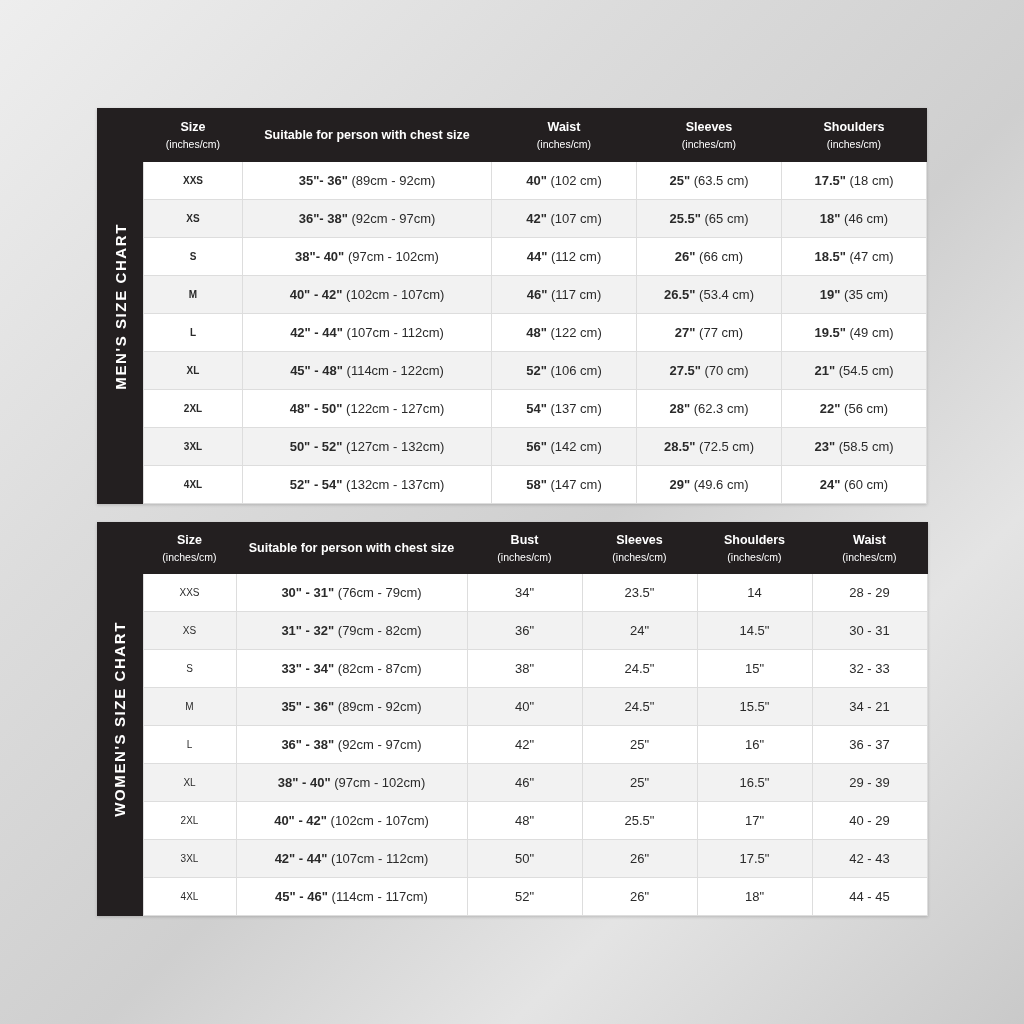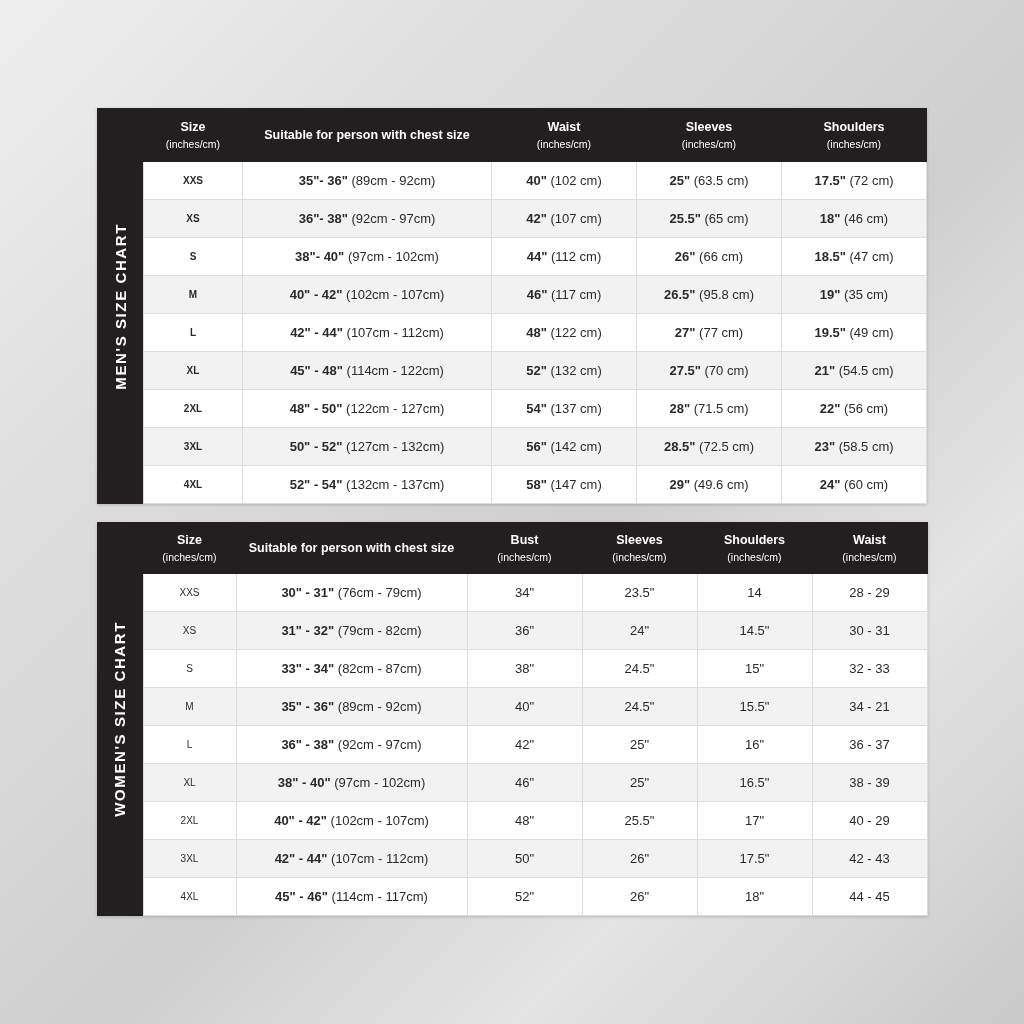"(72 cm)" span { text: 72 -> 18 }
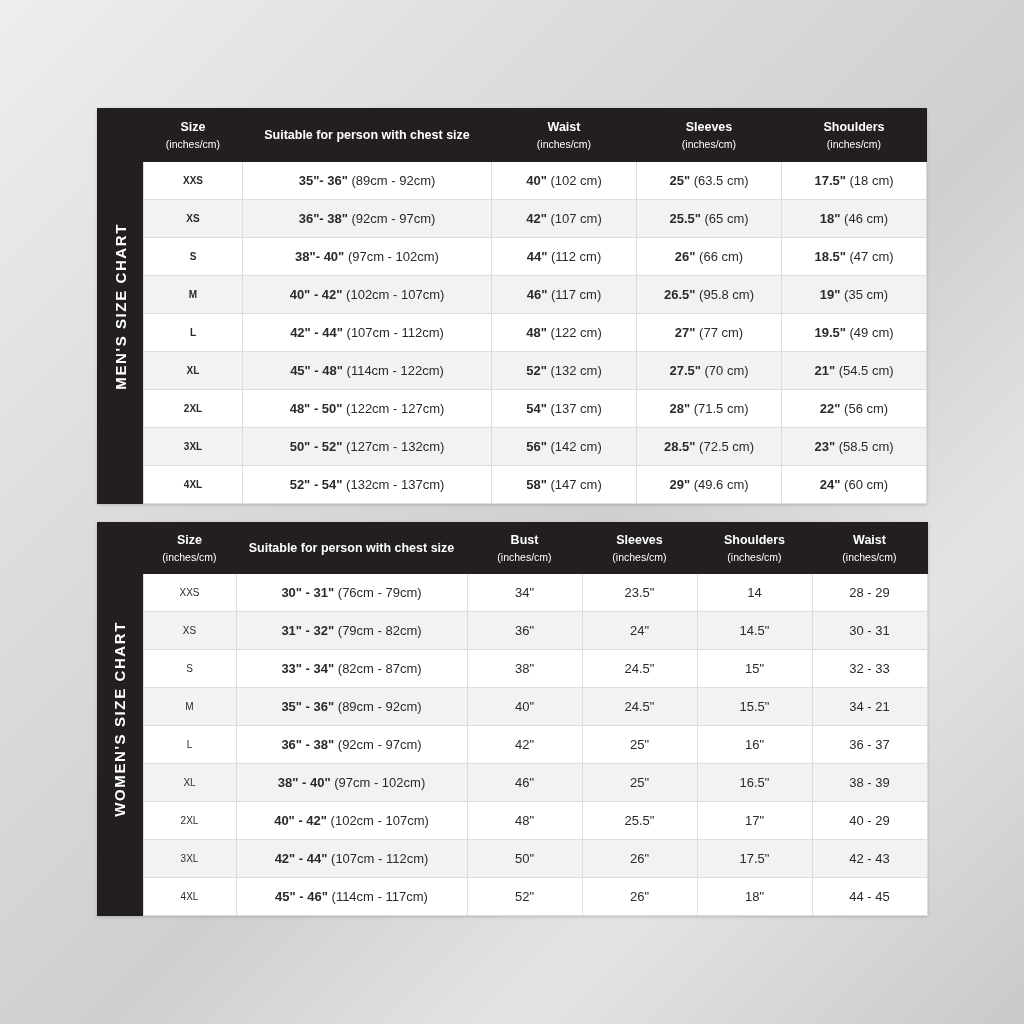"(95.8 cm)" span { text: 95.8 -> 53.4 }
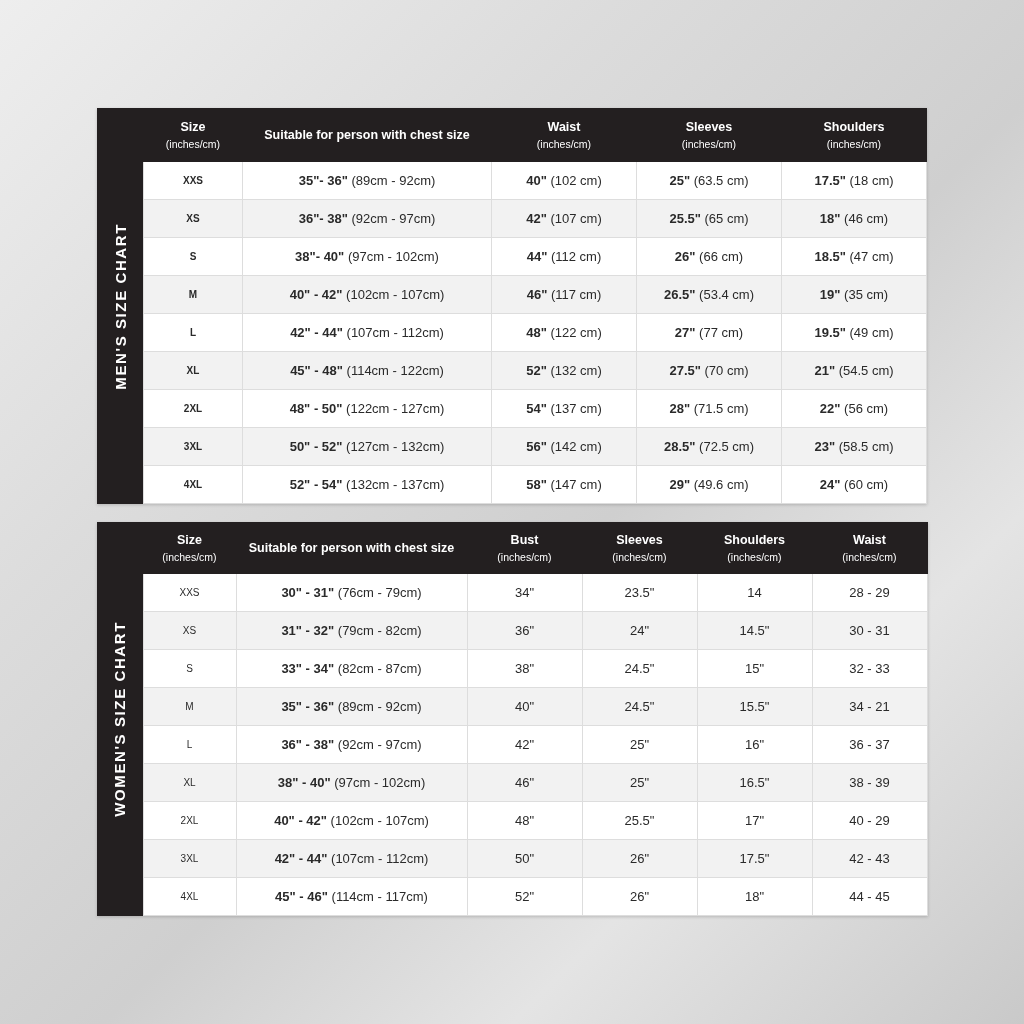"(132 cm)" span { text: 132 -> 106 }
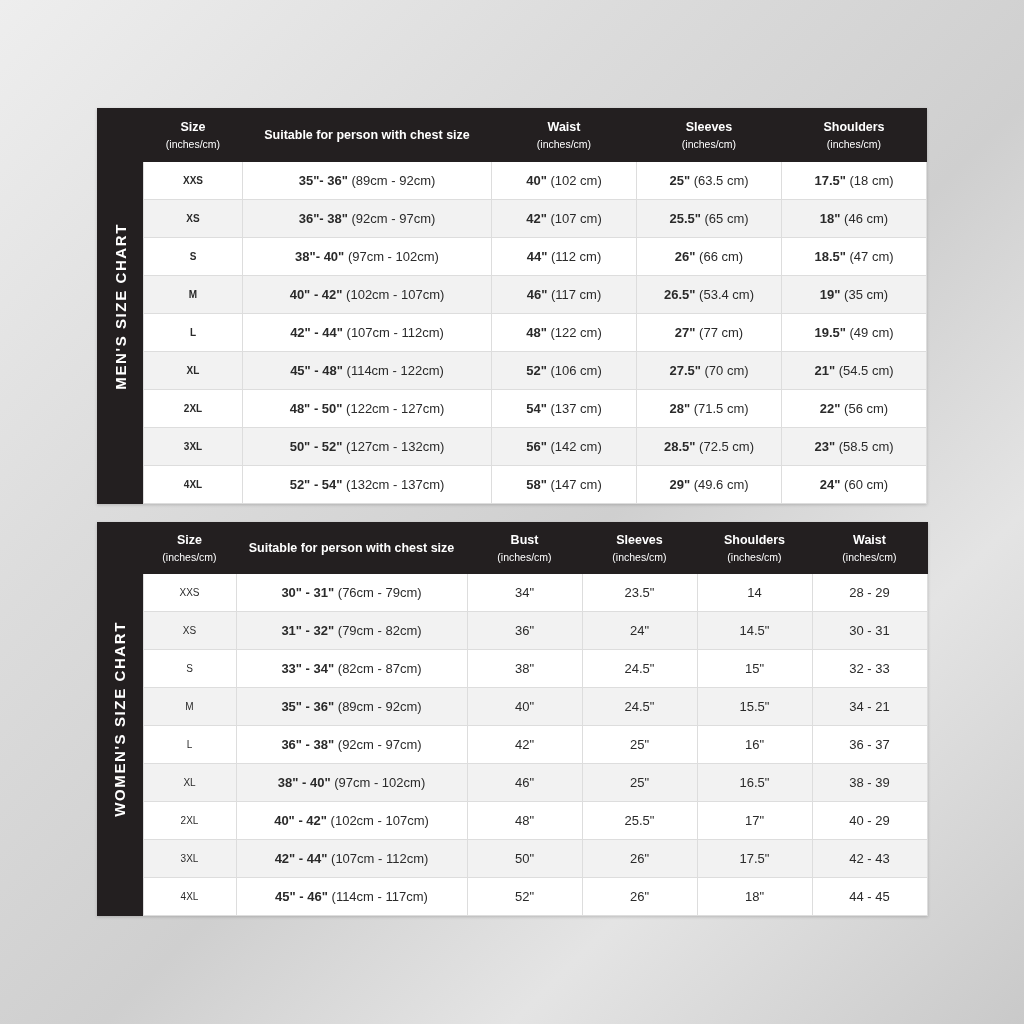"(71.5 cm)" span { text: 71.5 -> 62.3 }
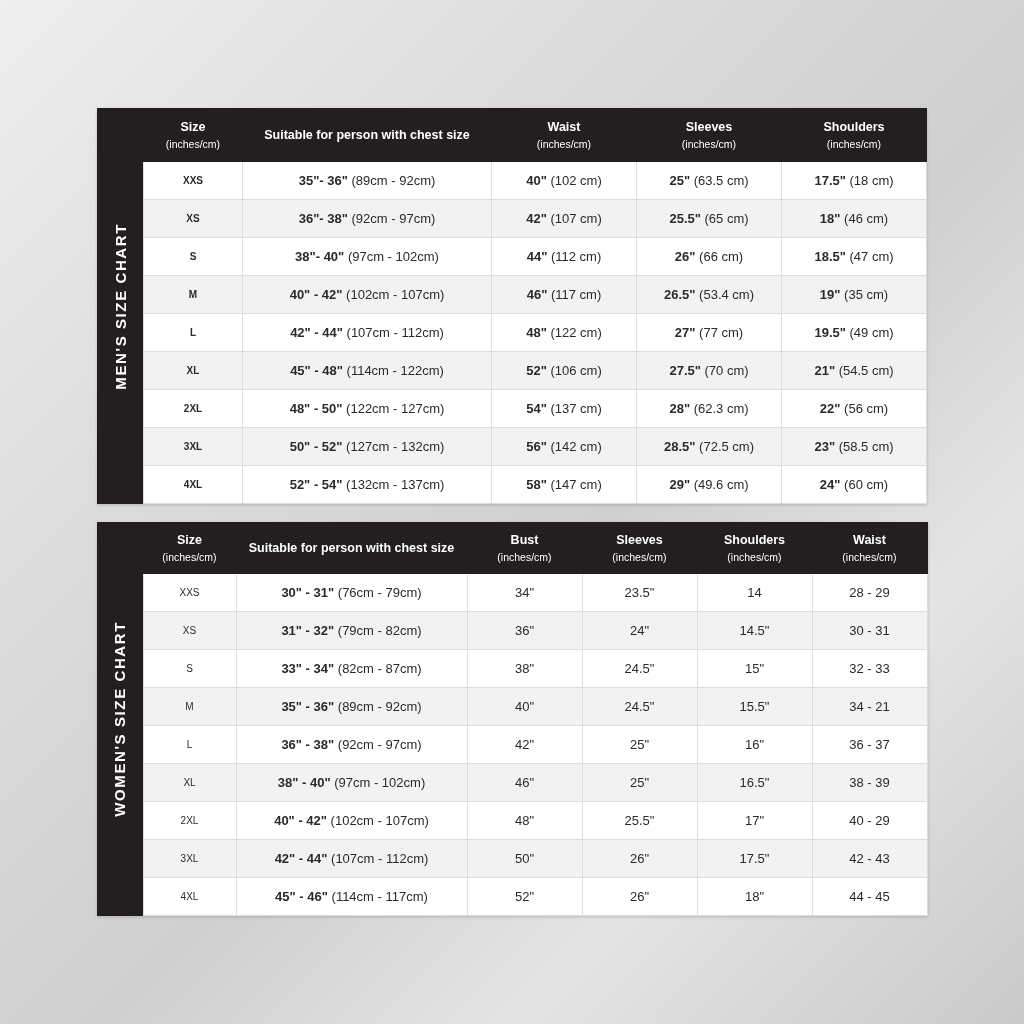"38 - 39" td.meas-cell { text: 38 -> 29 }
